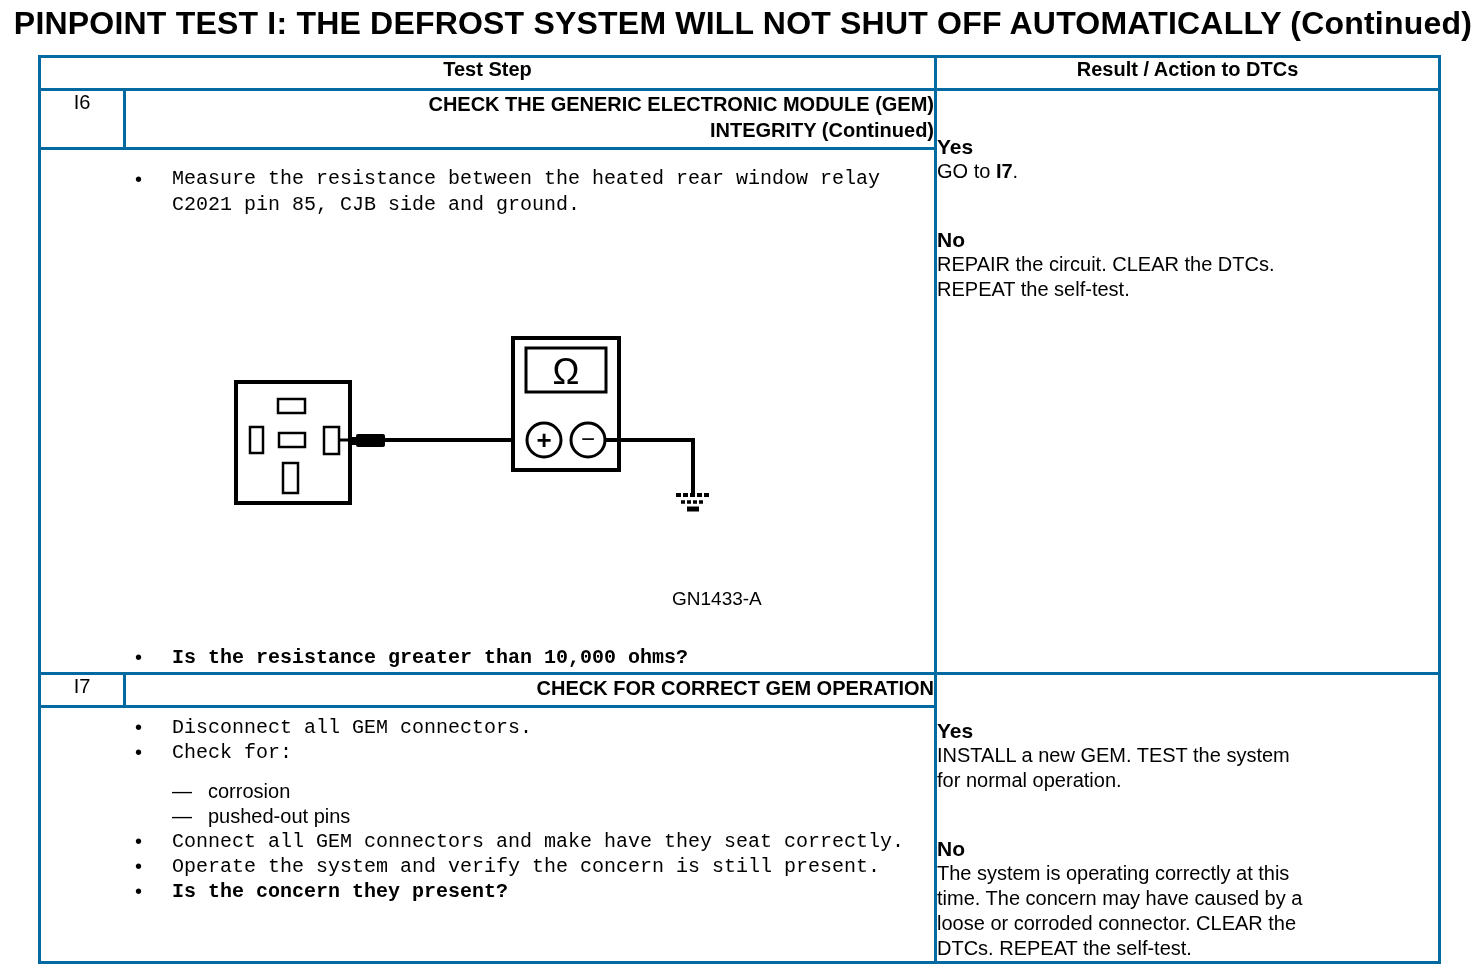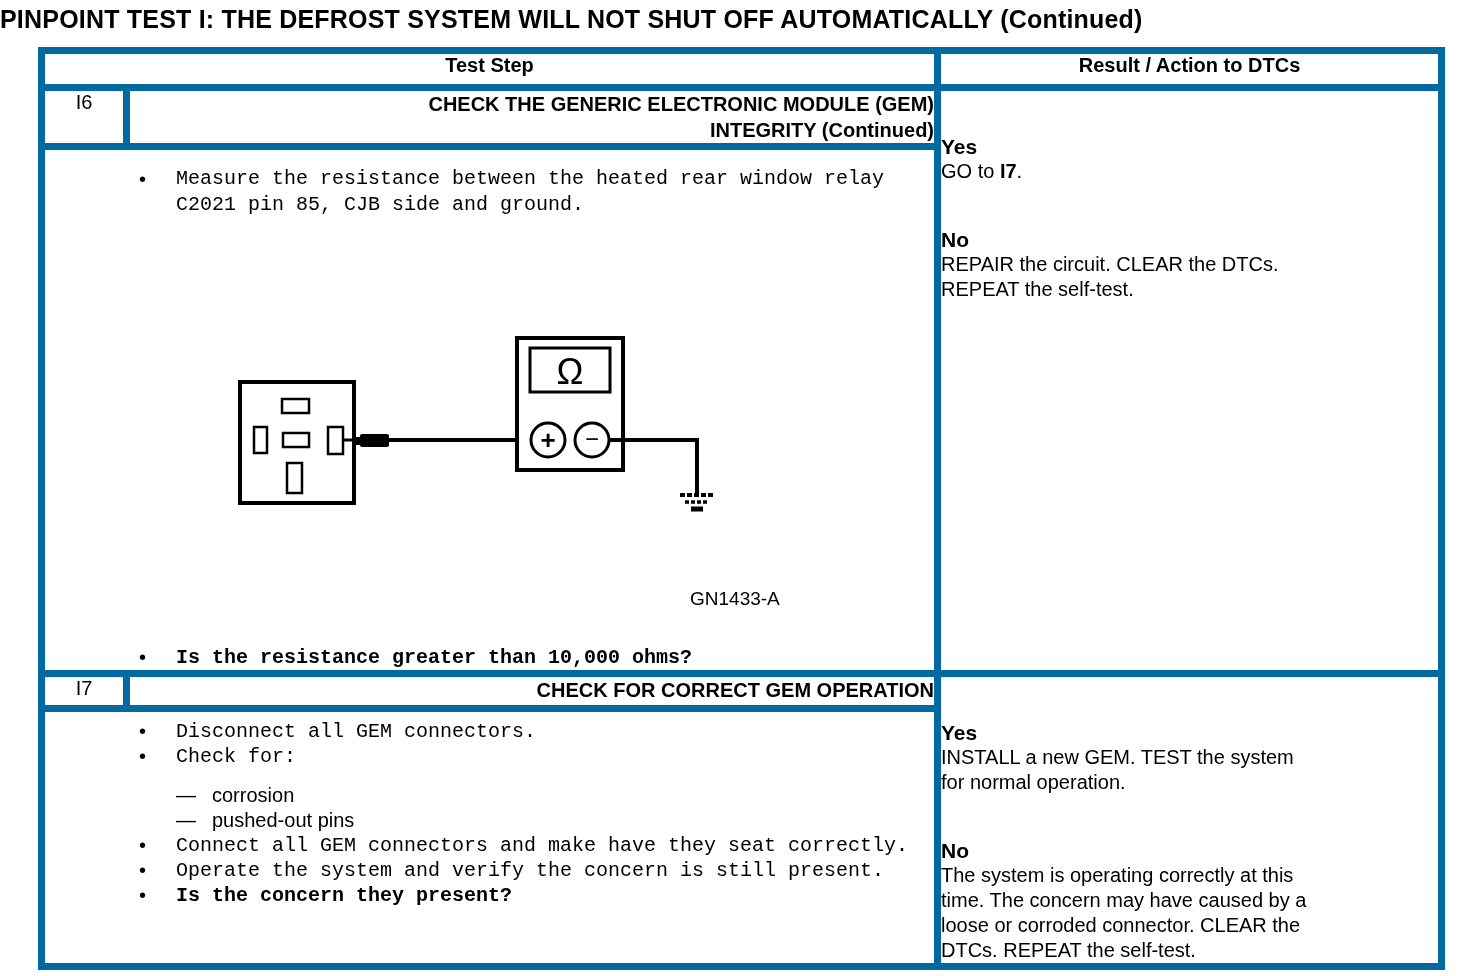"PINPOINT TEST I: THE DEFROST" h1.page-title { font-size: 25px -> 32px; text-align: left -> right }
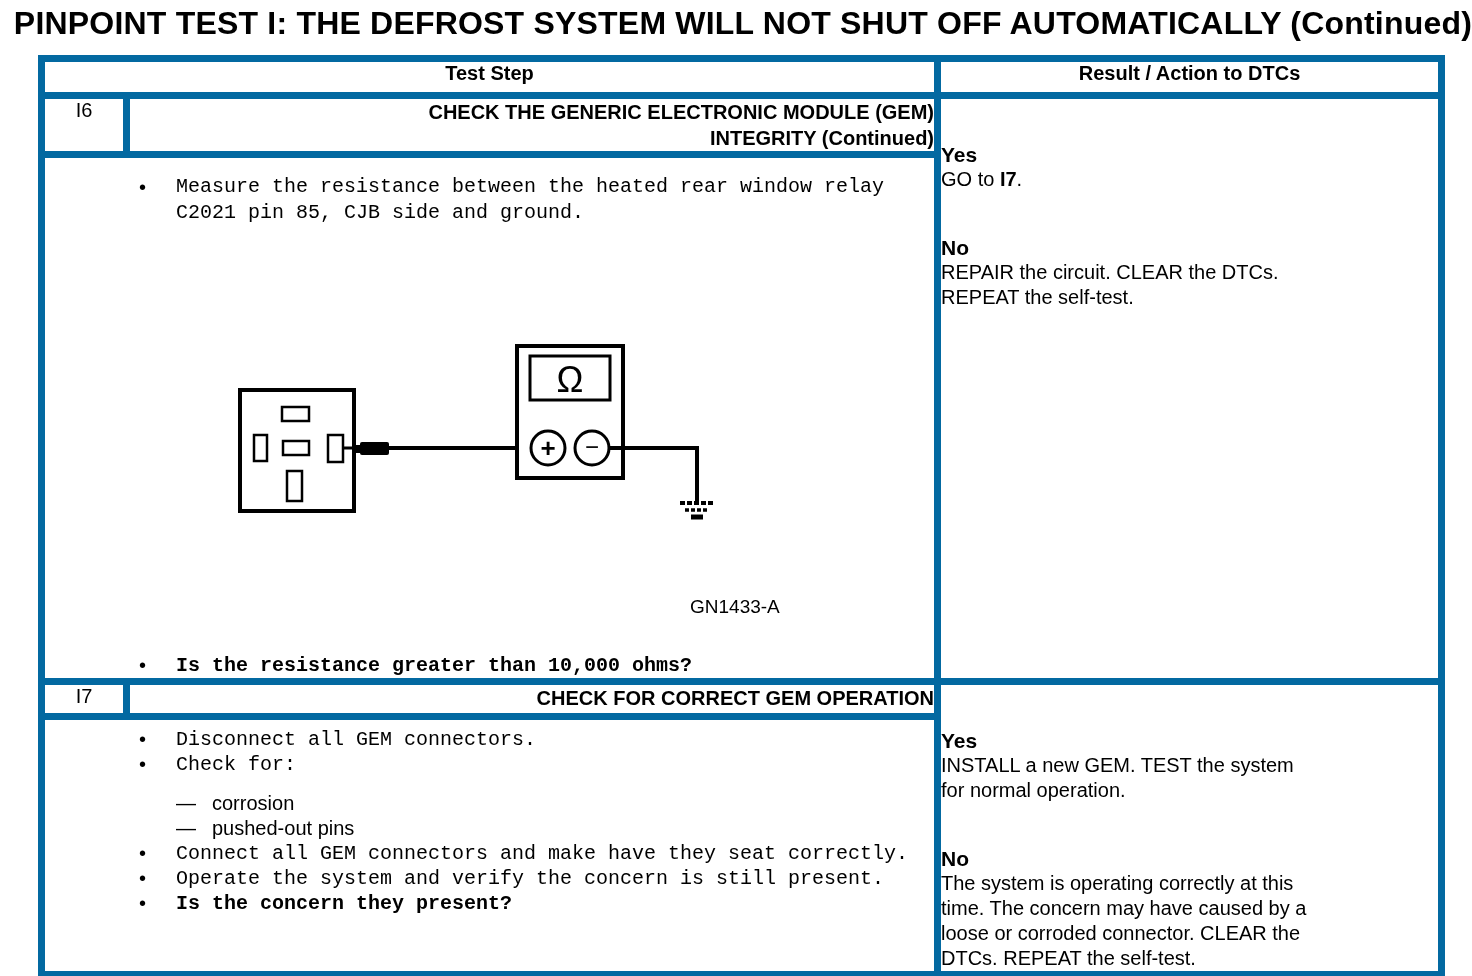"Test Step" table.pinpoint td { border: 7px solid #0369a1 -> 3px solid #0369a1 }
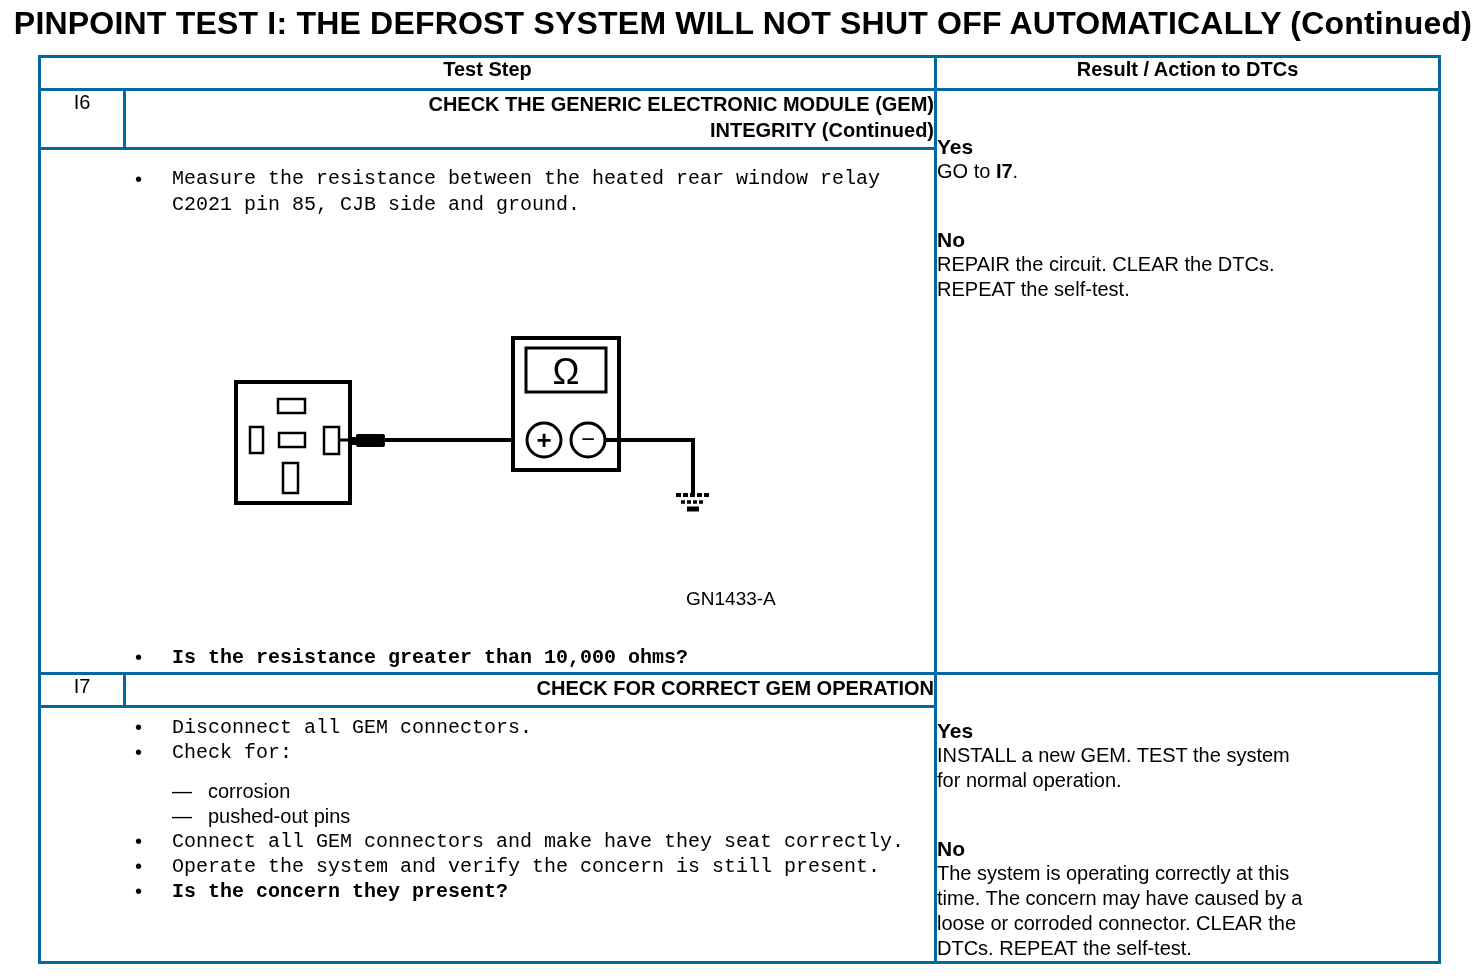"GN1433-A" .figure-label { left: 645px -> 631px }
